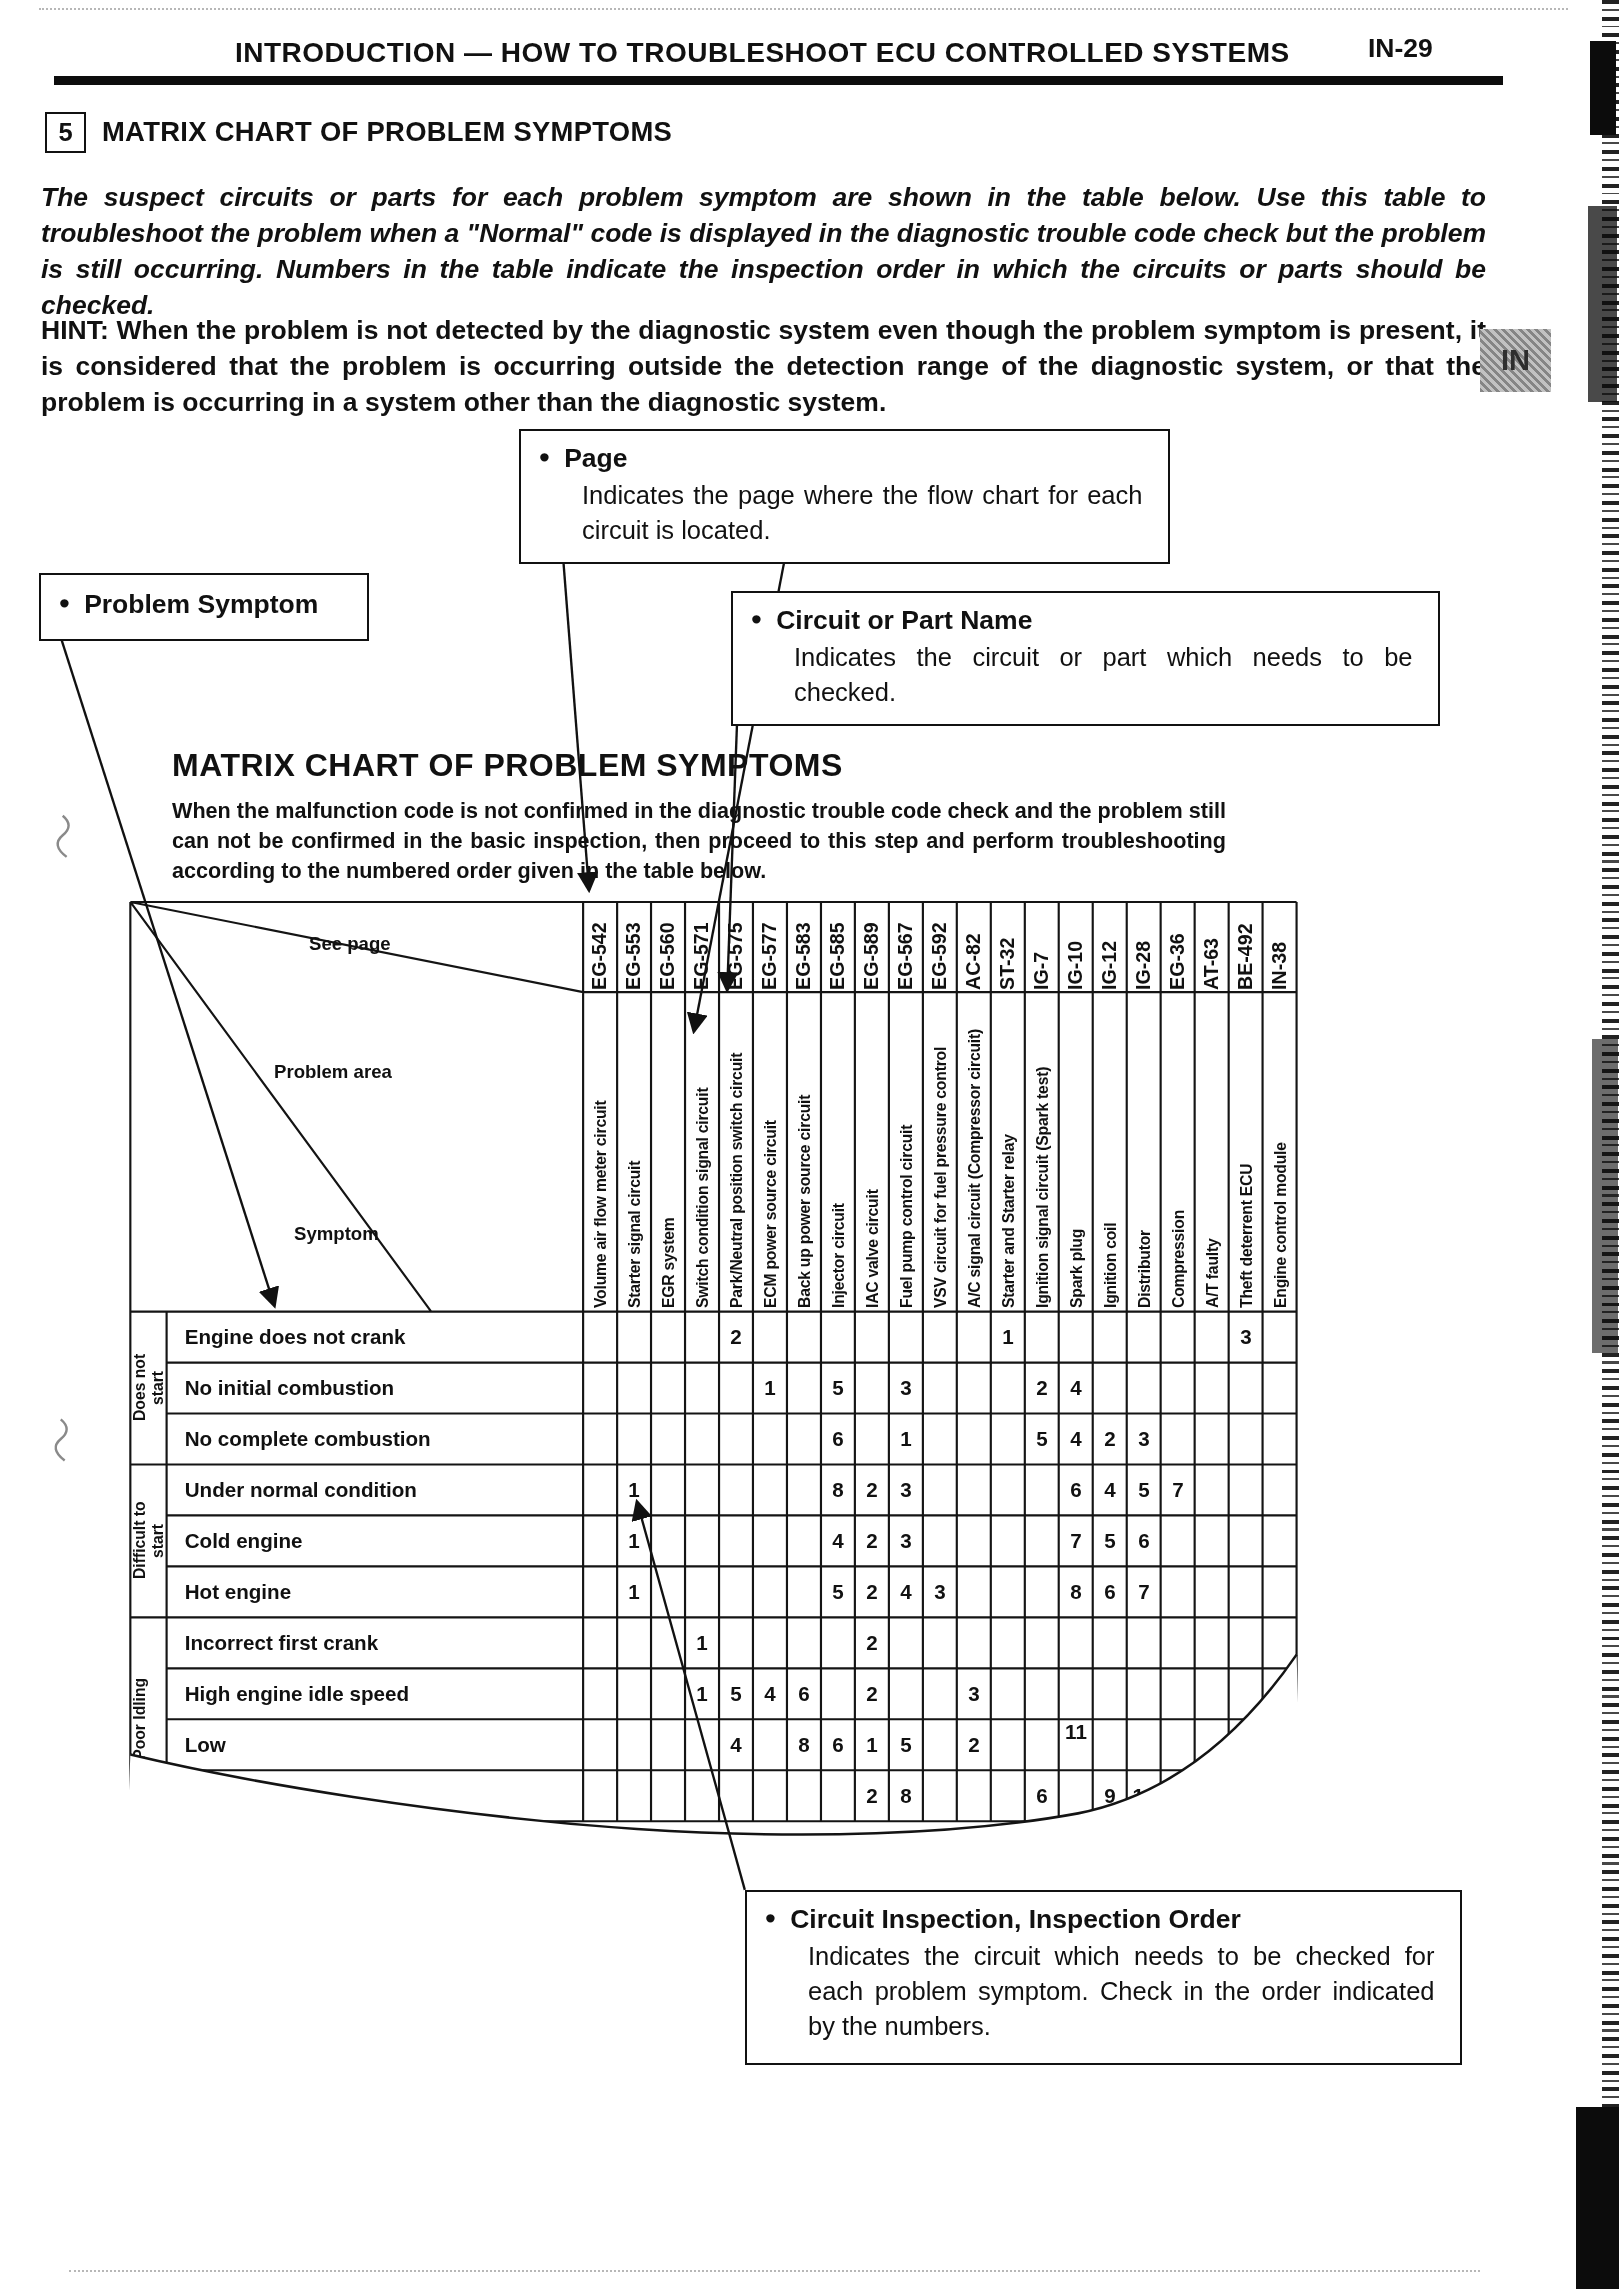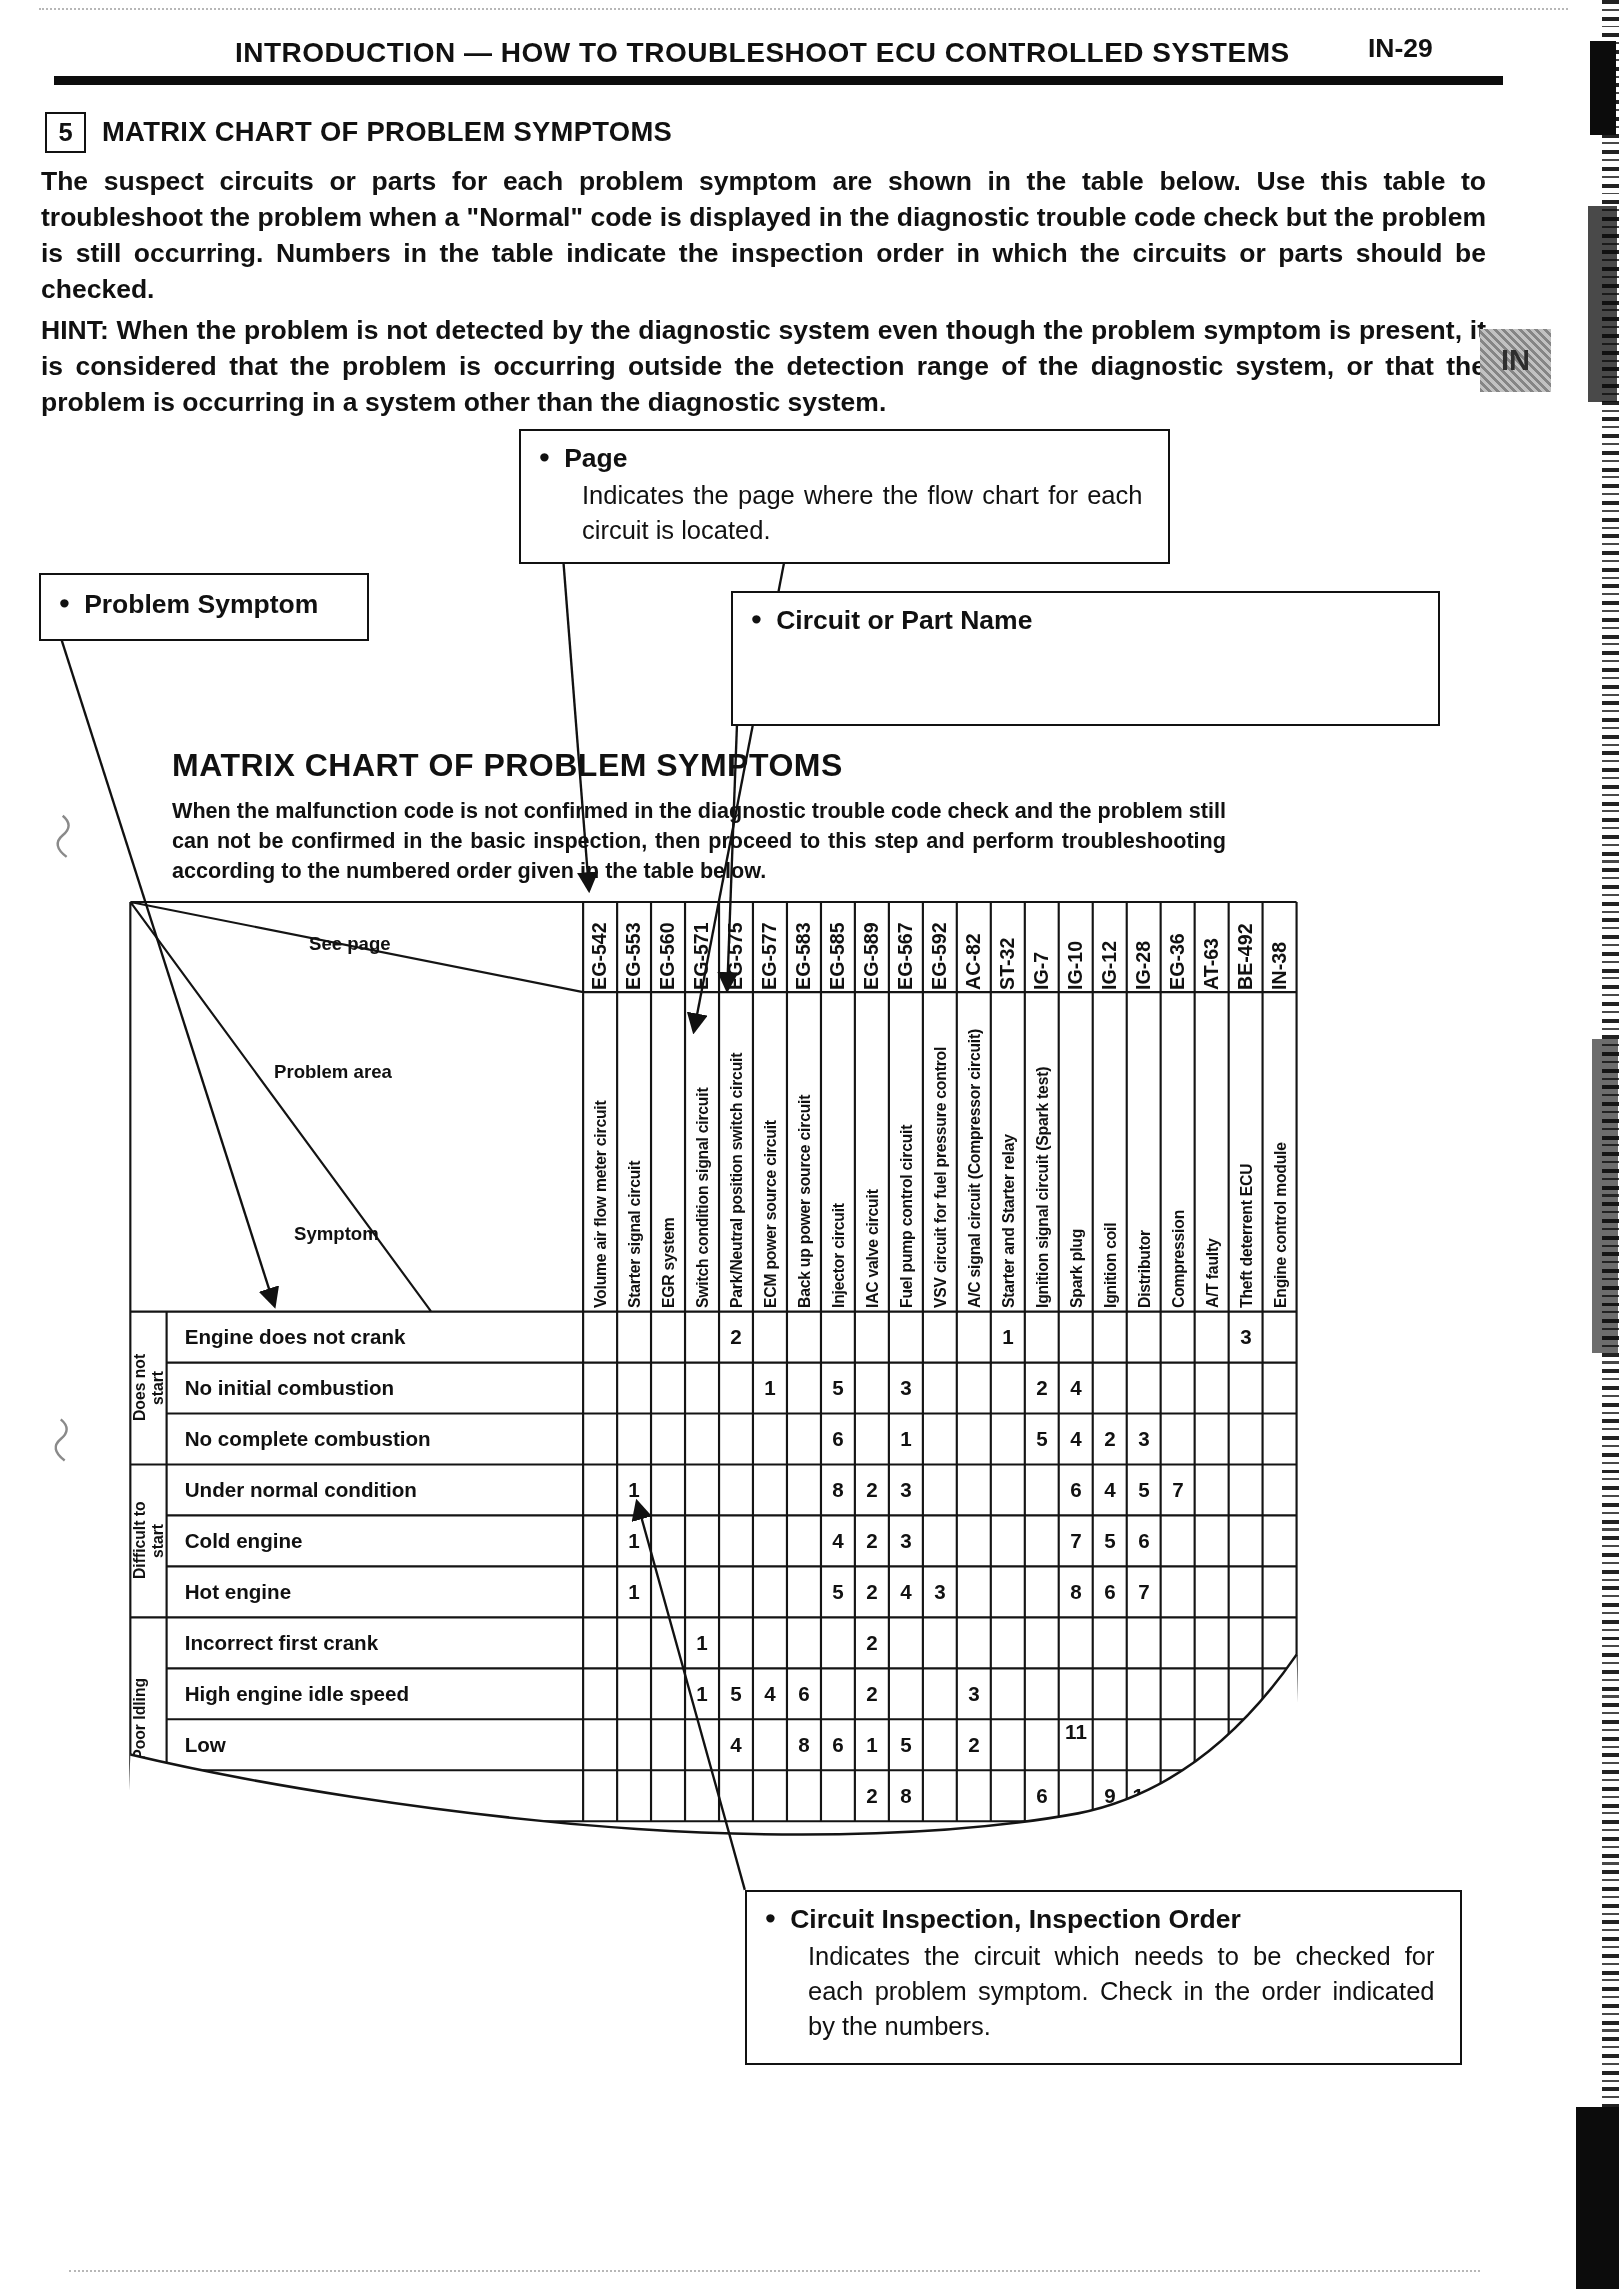"The suspect circuits or parts" #para1 { font-style: none -> italic; top: 163px -> 179px }
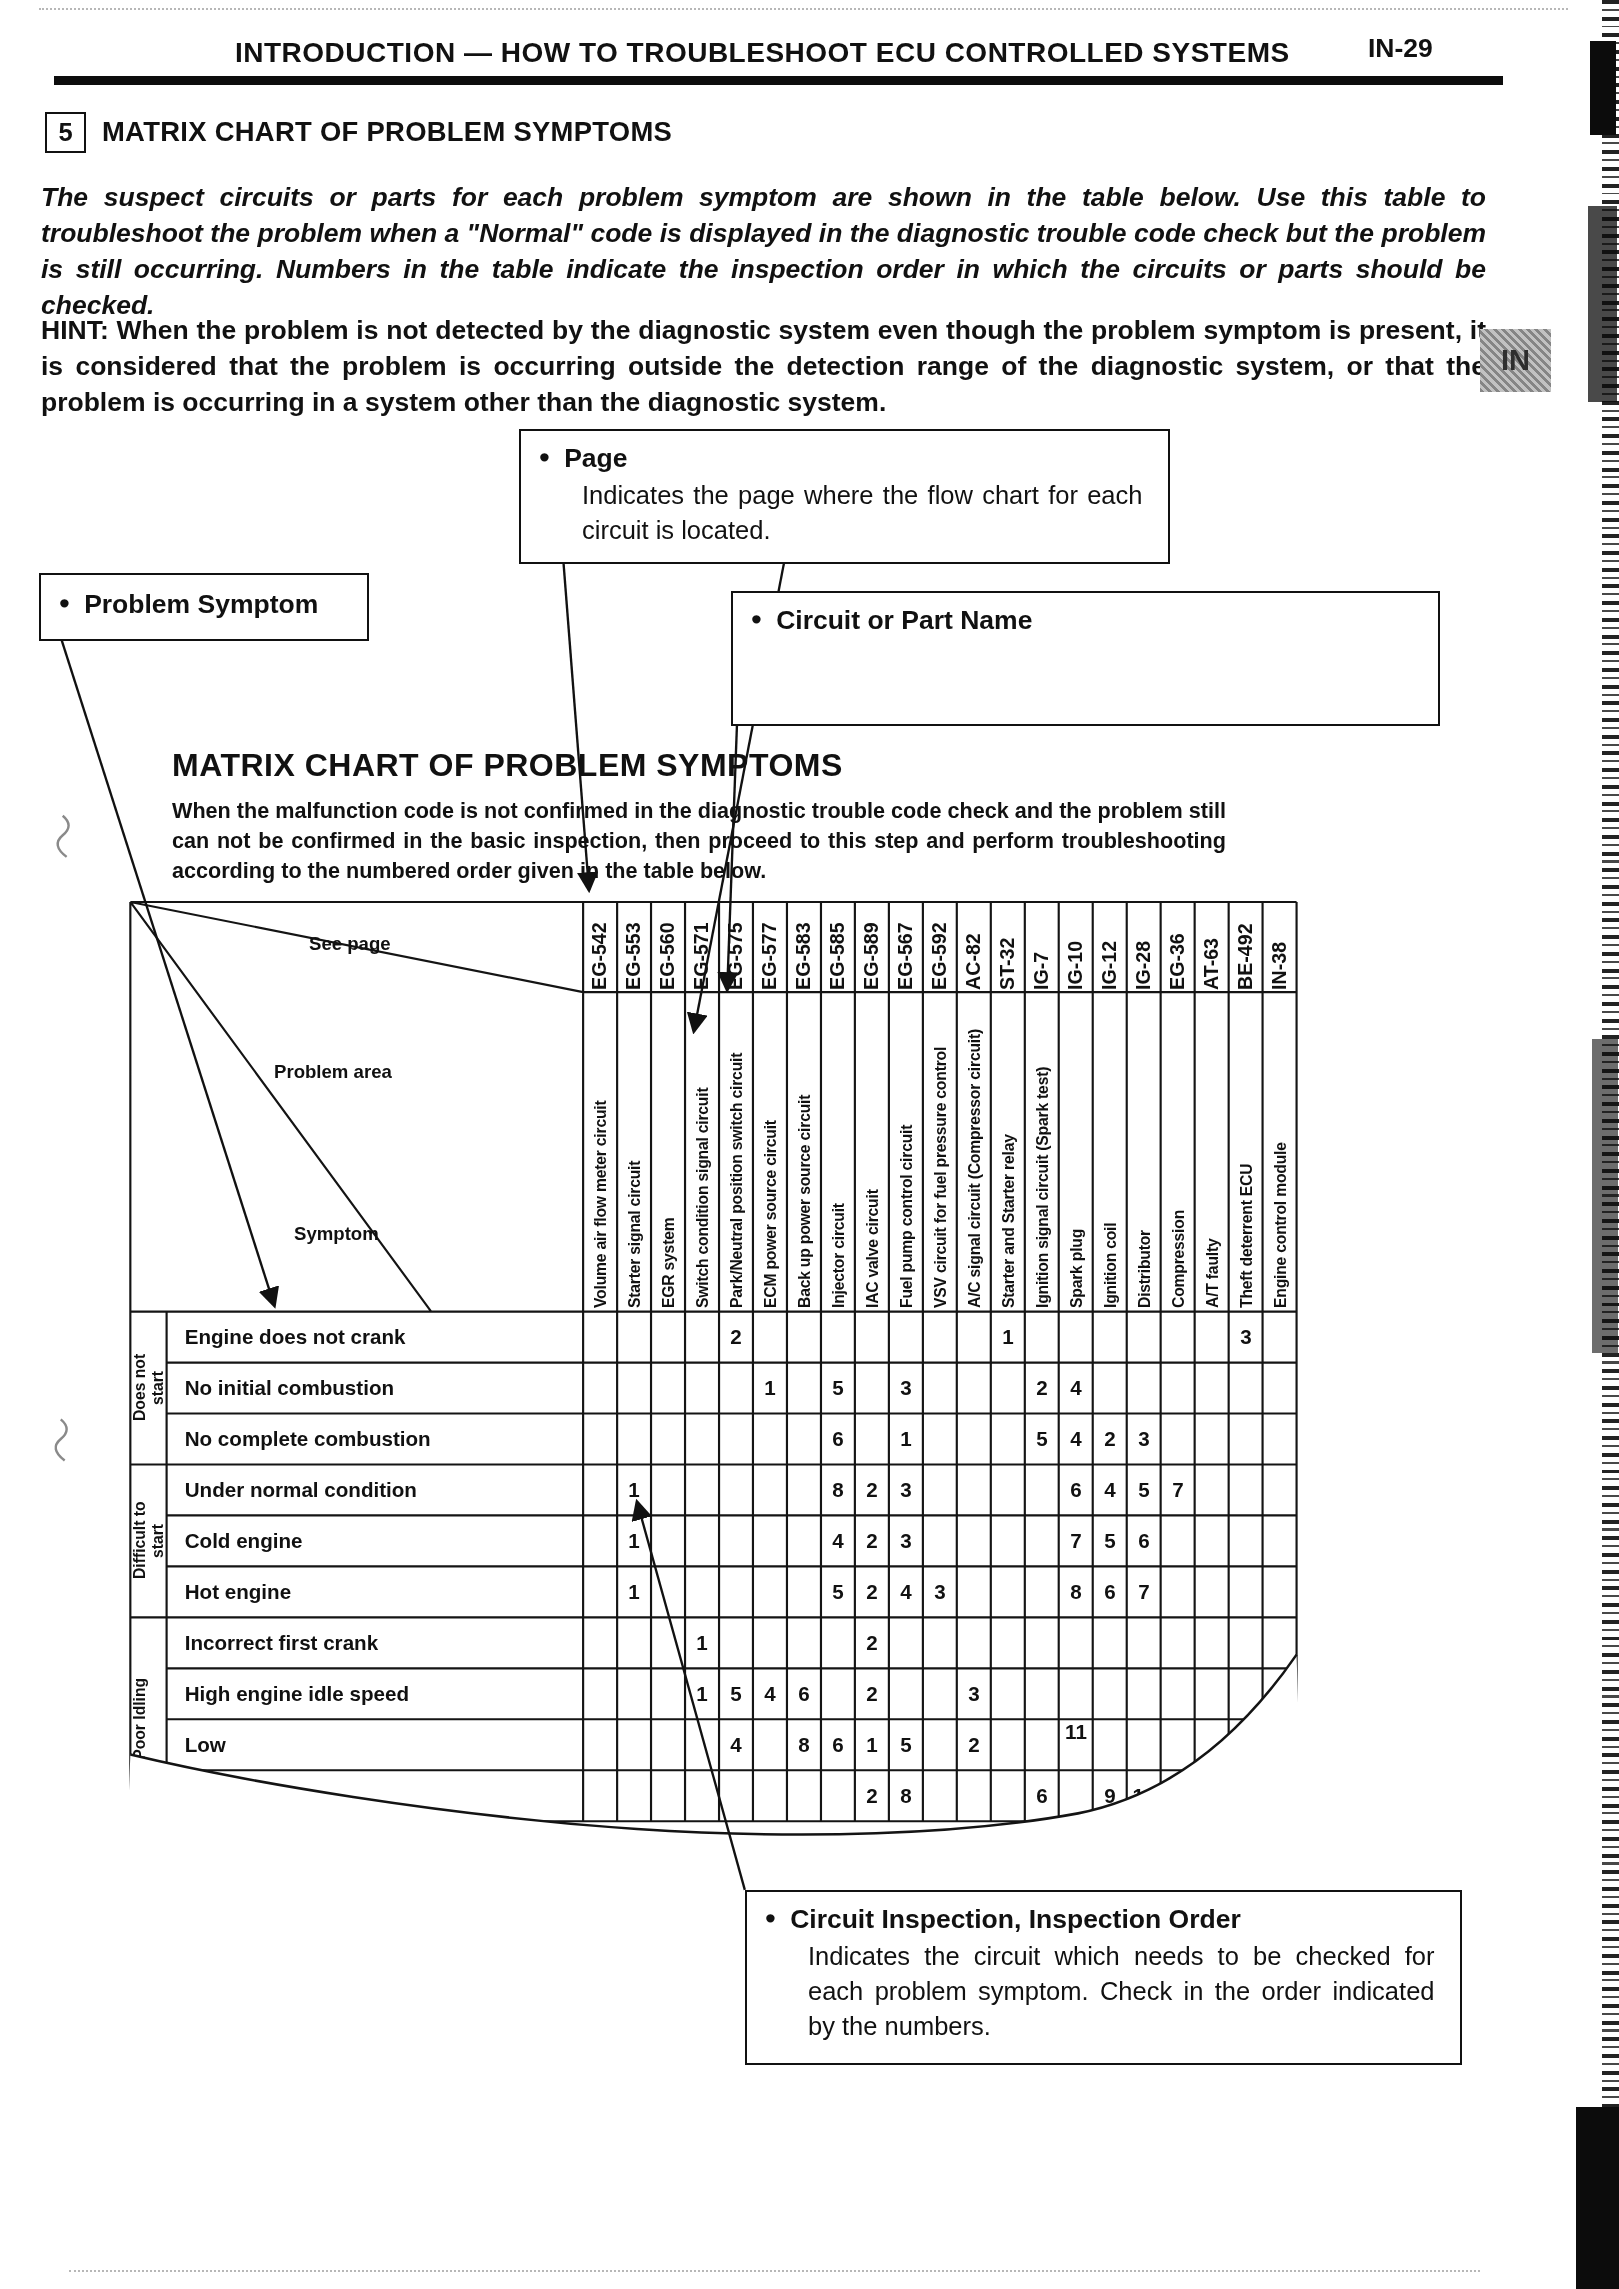"Indicates the circuit or part" div.co-body { html: none -> <div>Indicates the circuit or part which needs to be checked.</div> }
